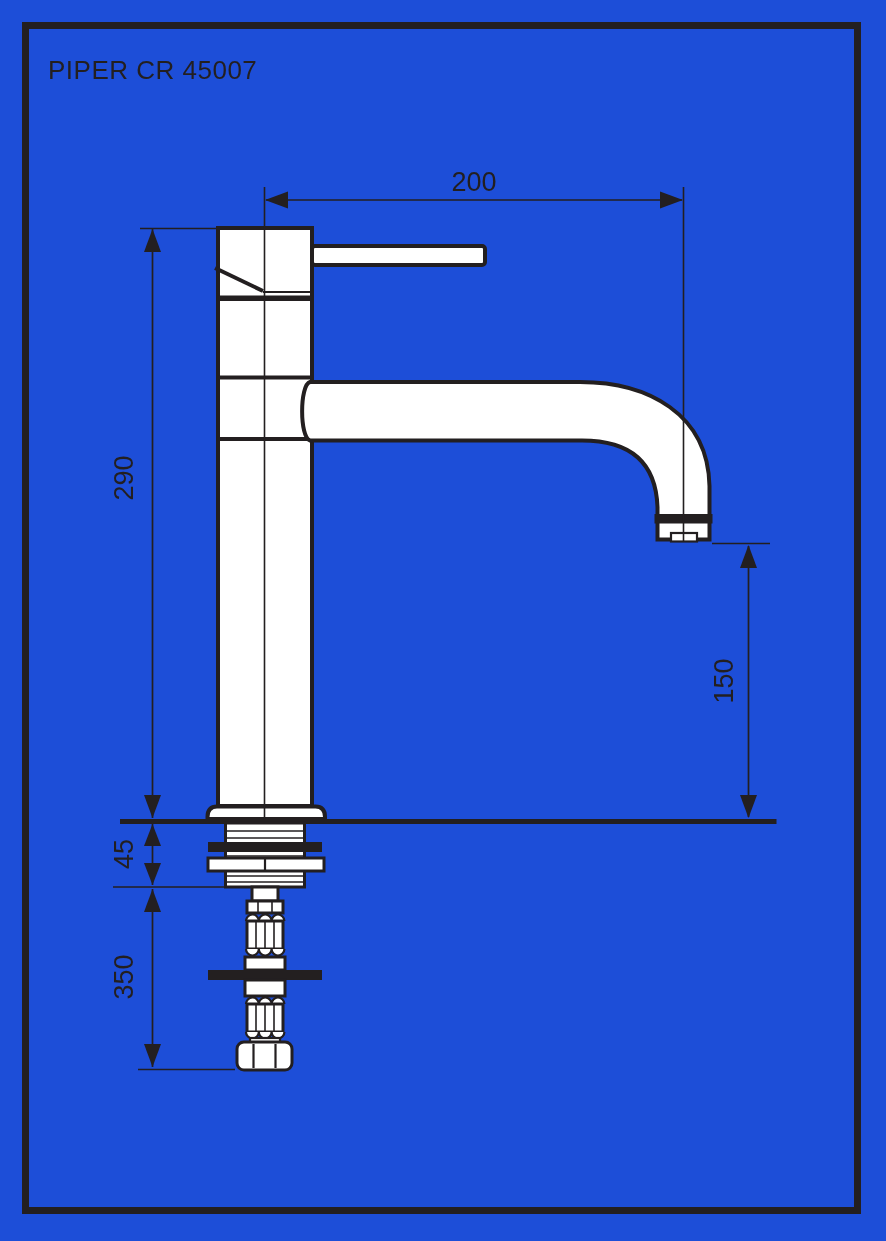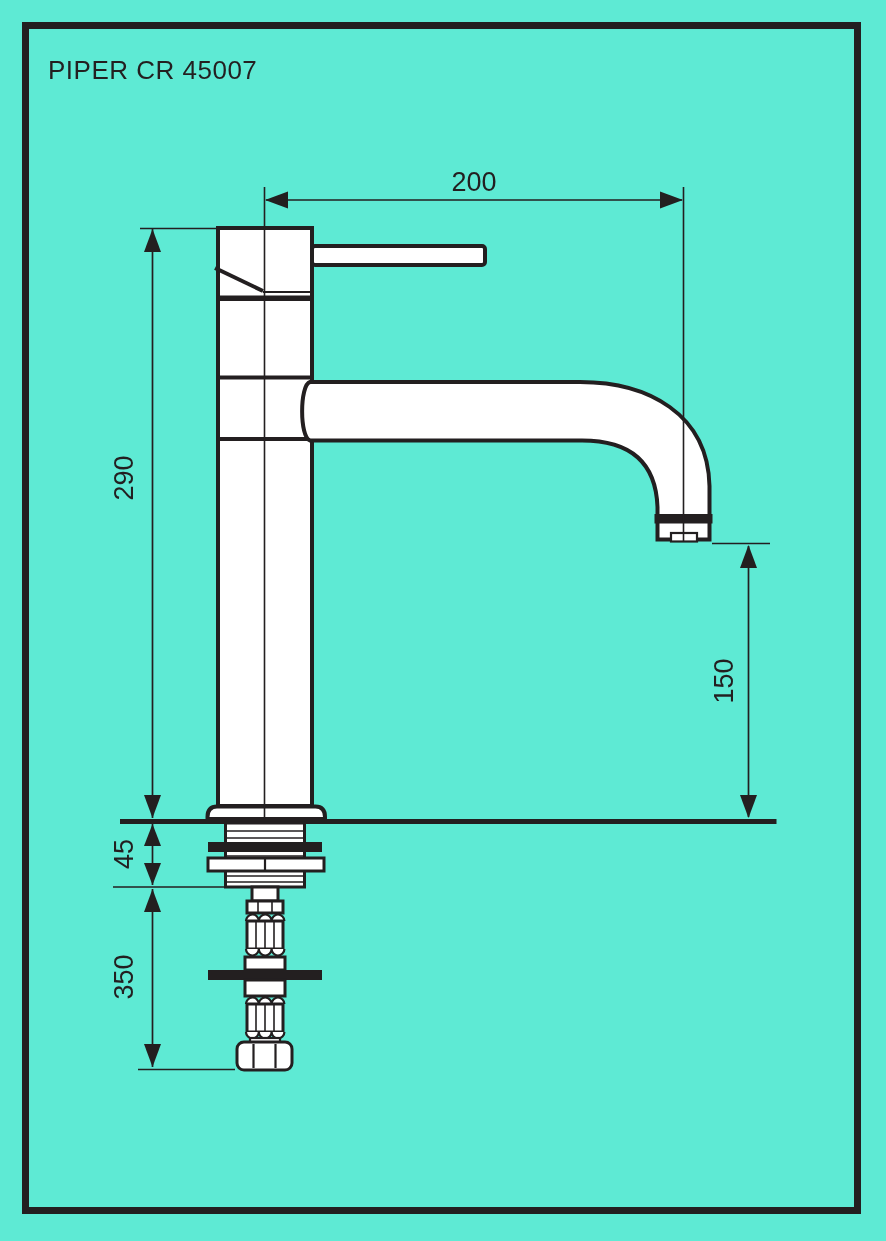"PIPER CR 45007" .sheet { background: #5eead4 -> #1d4ed8 }
